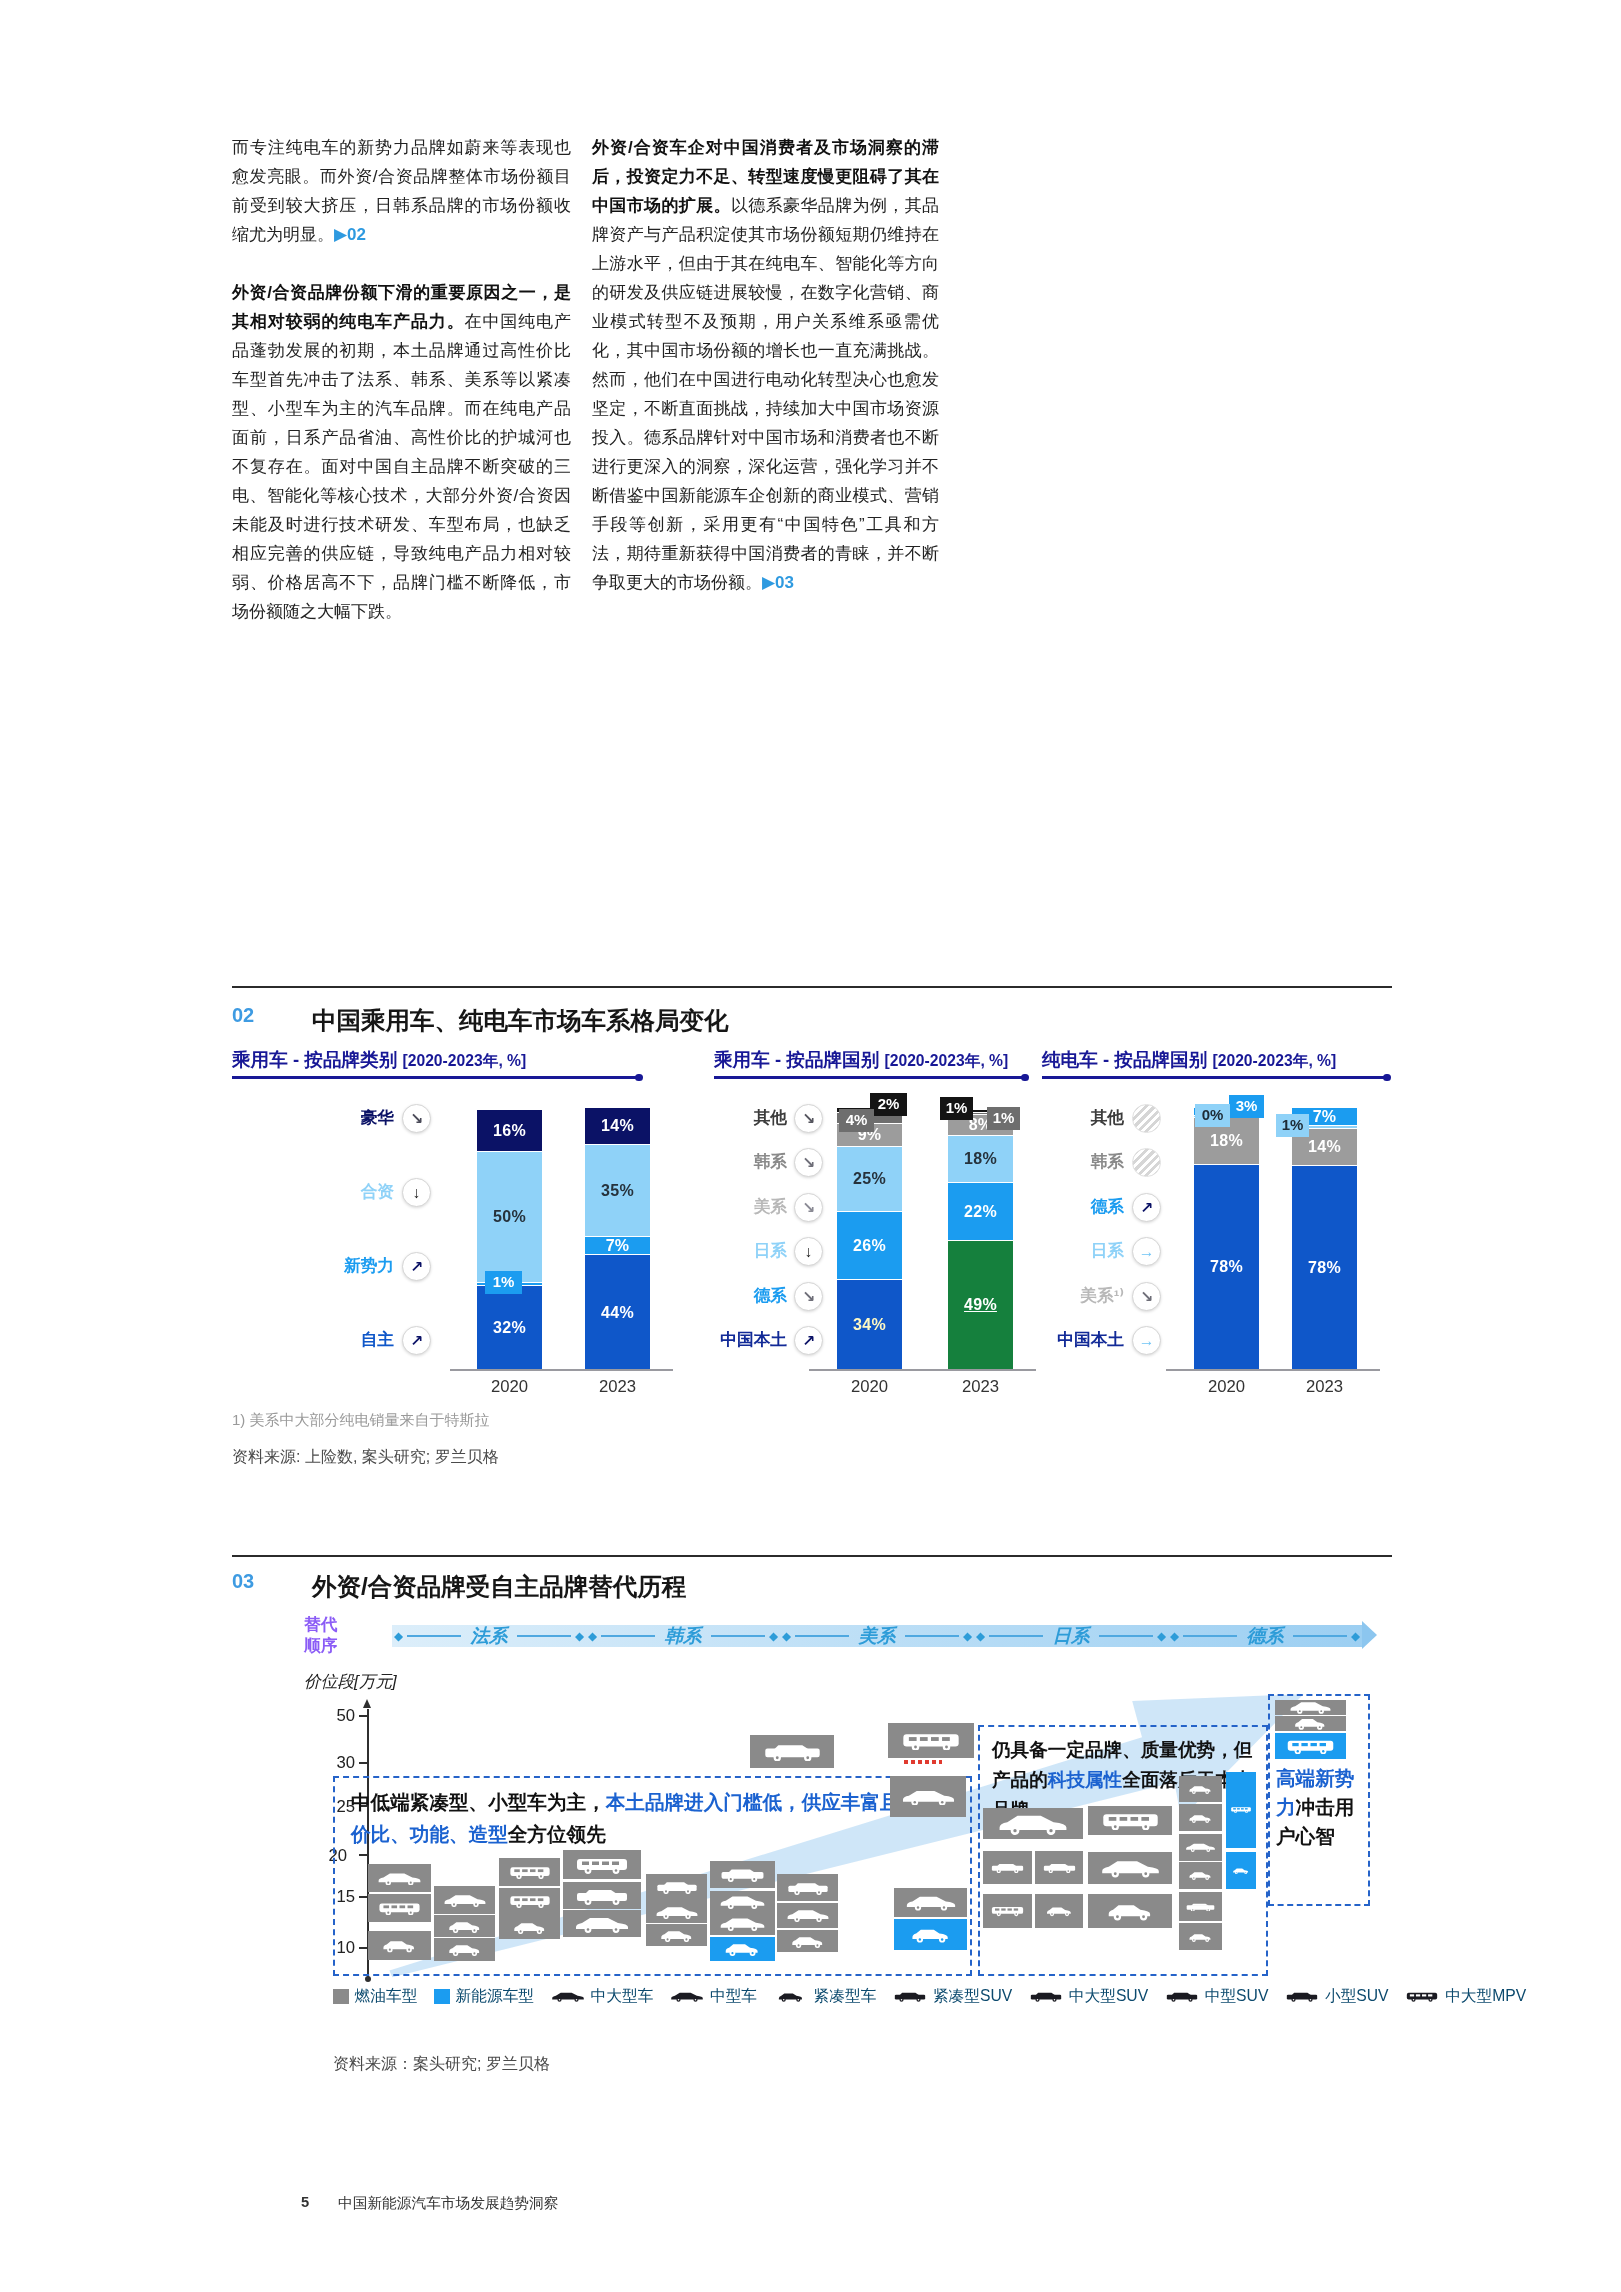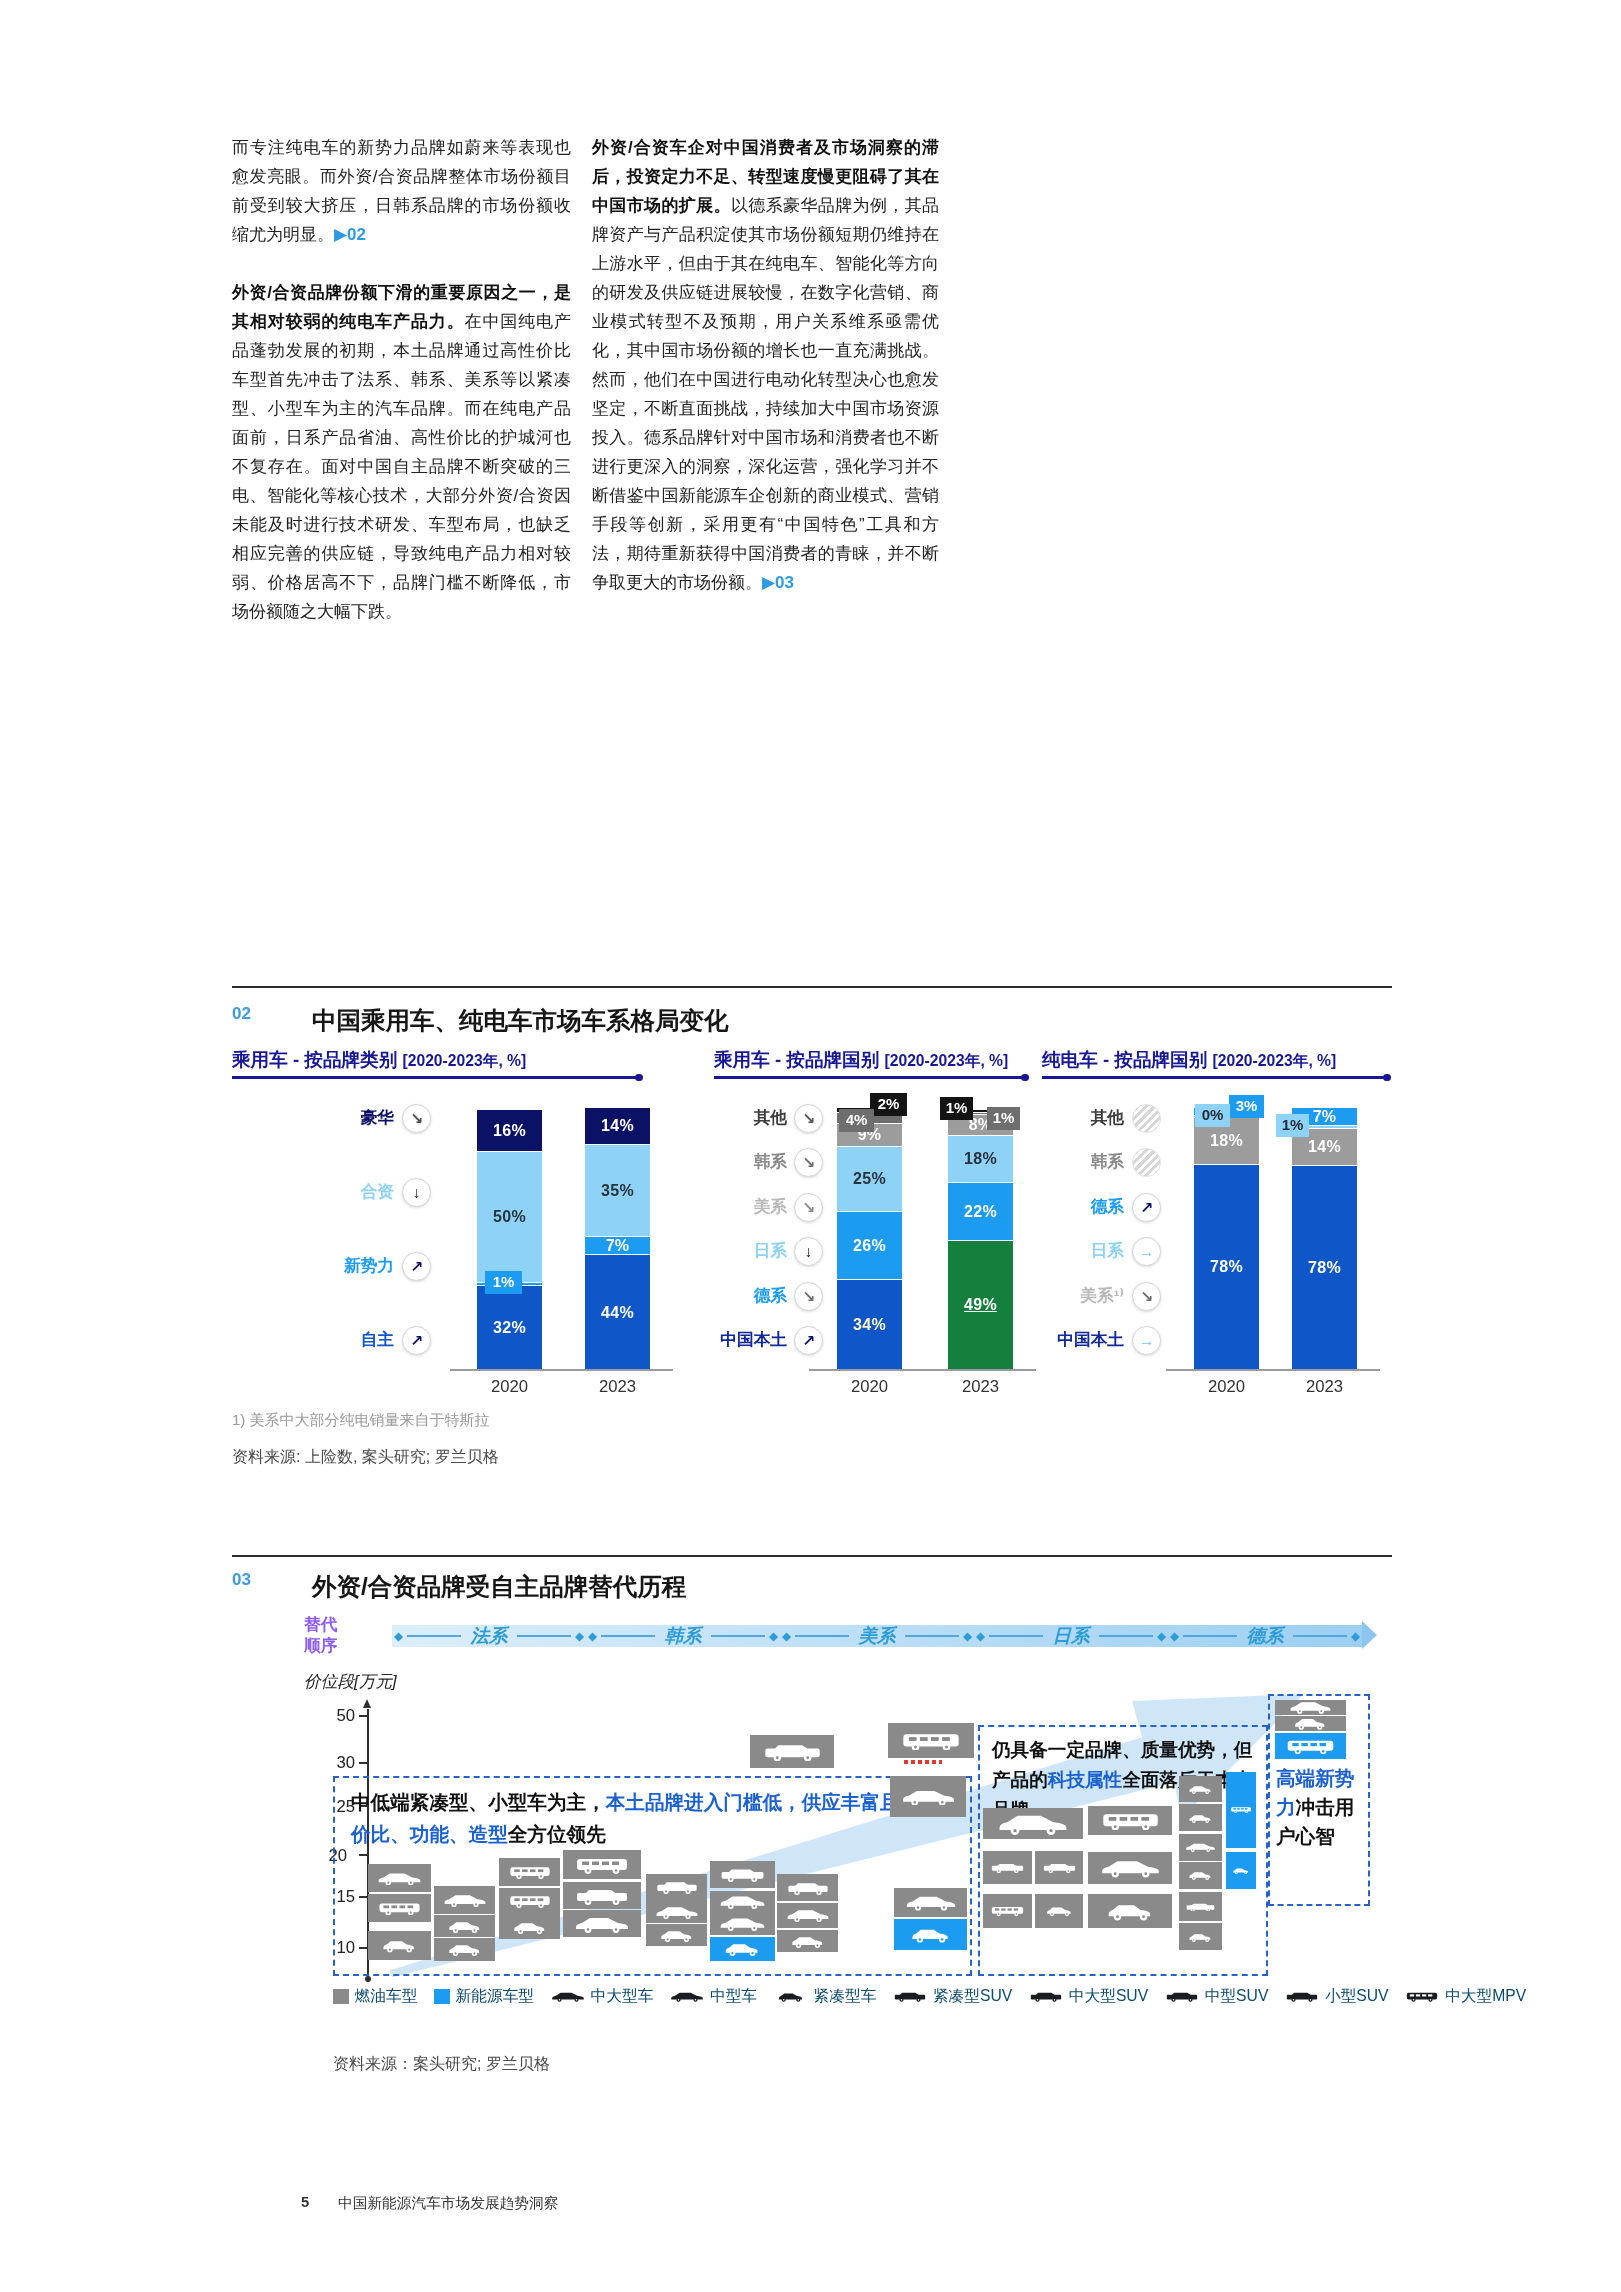"02" .sec-num { font-size: 17px -> 20px }
